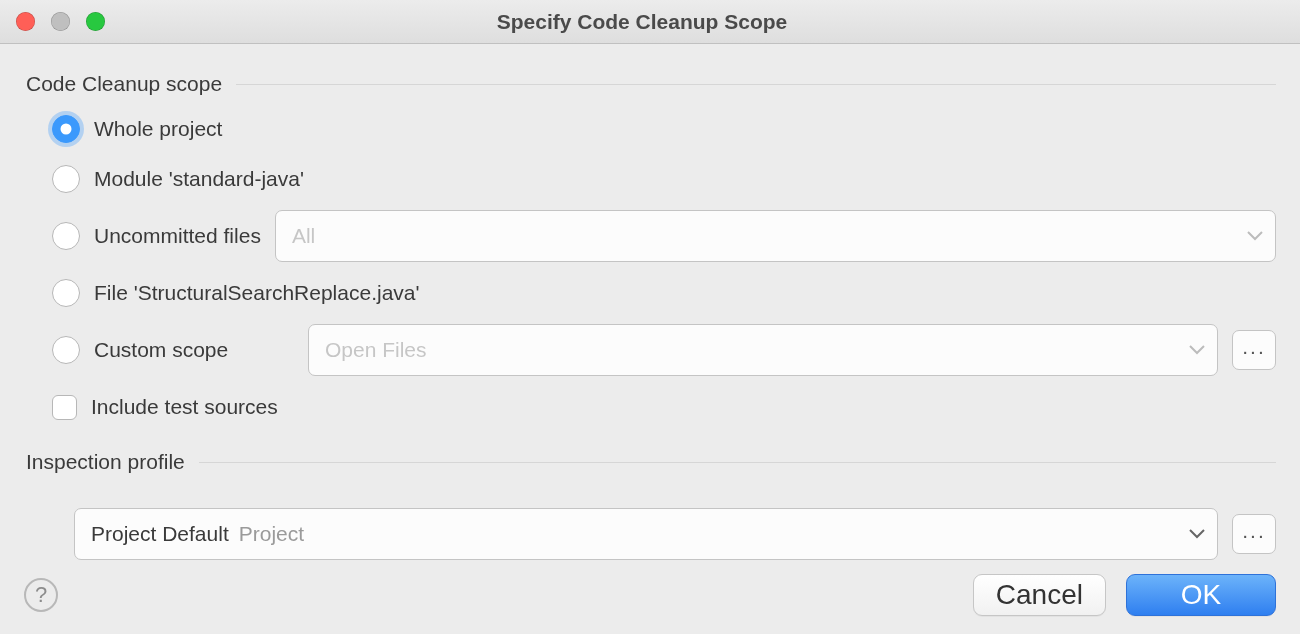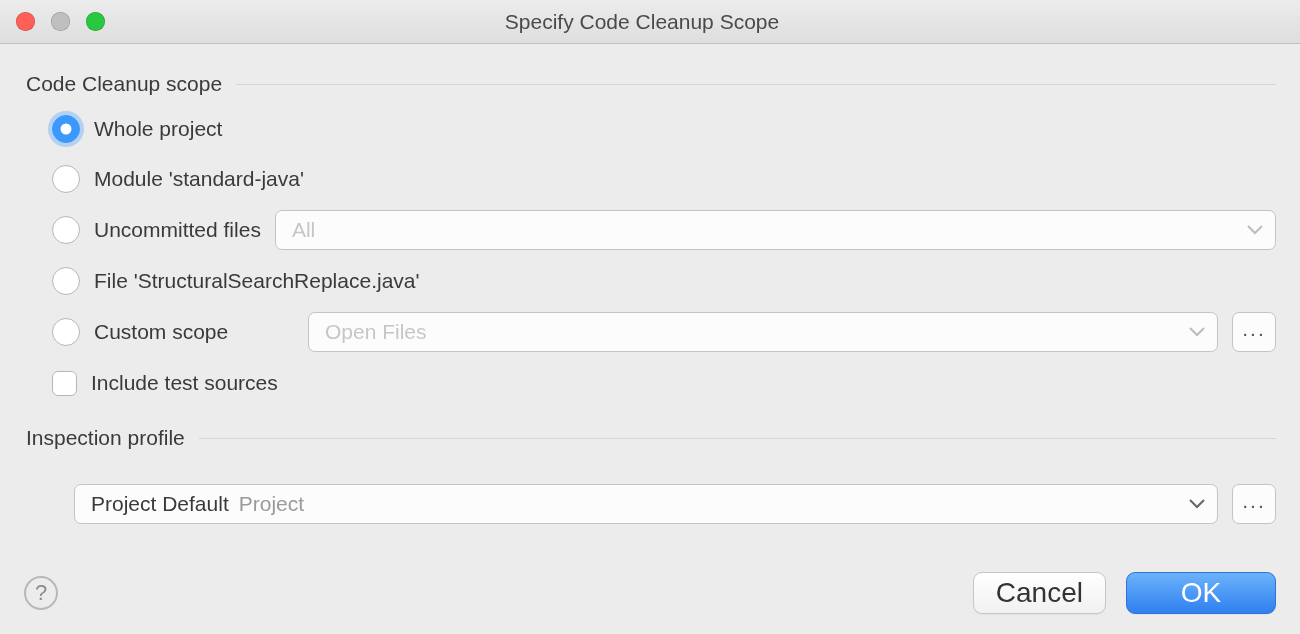"Specify Code Cleanup Scope" .title { font-weight: none -> bold }
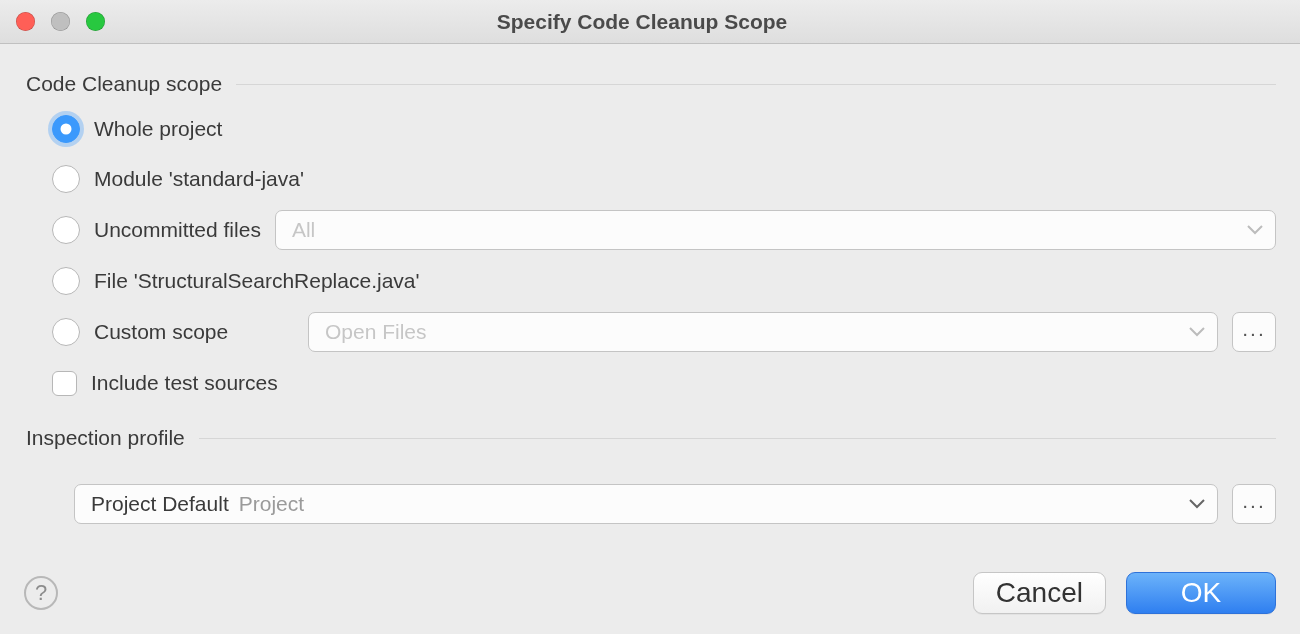"All" .combo { height: 40px -> 52px }
